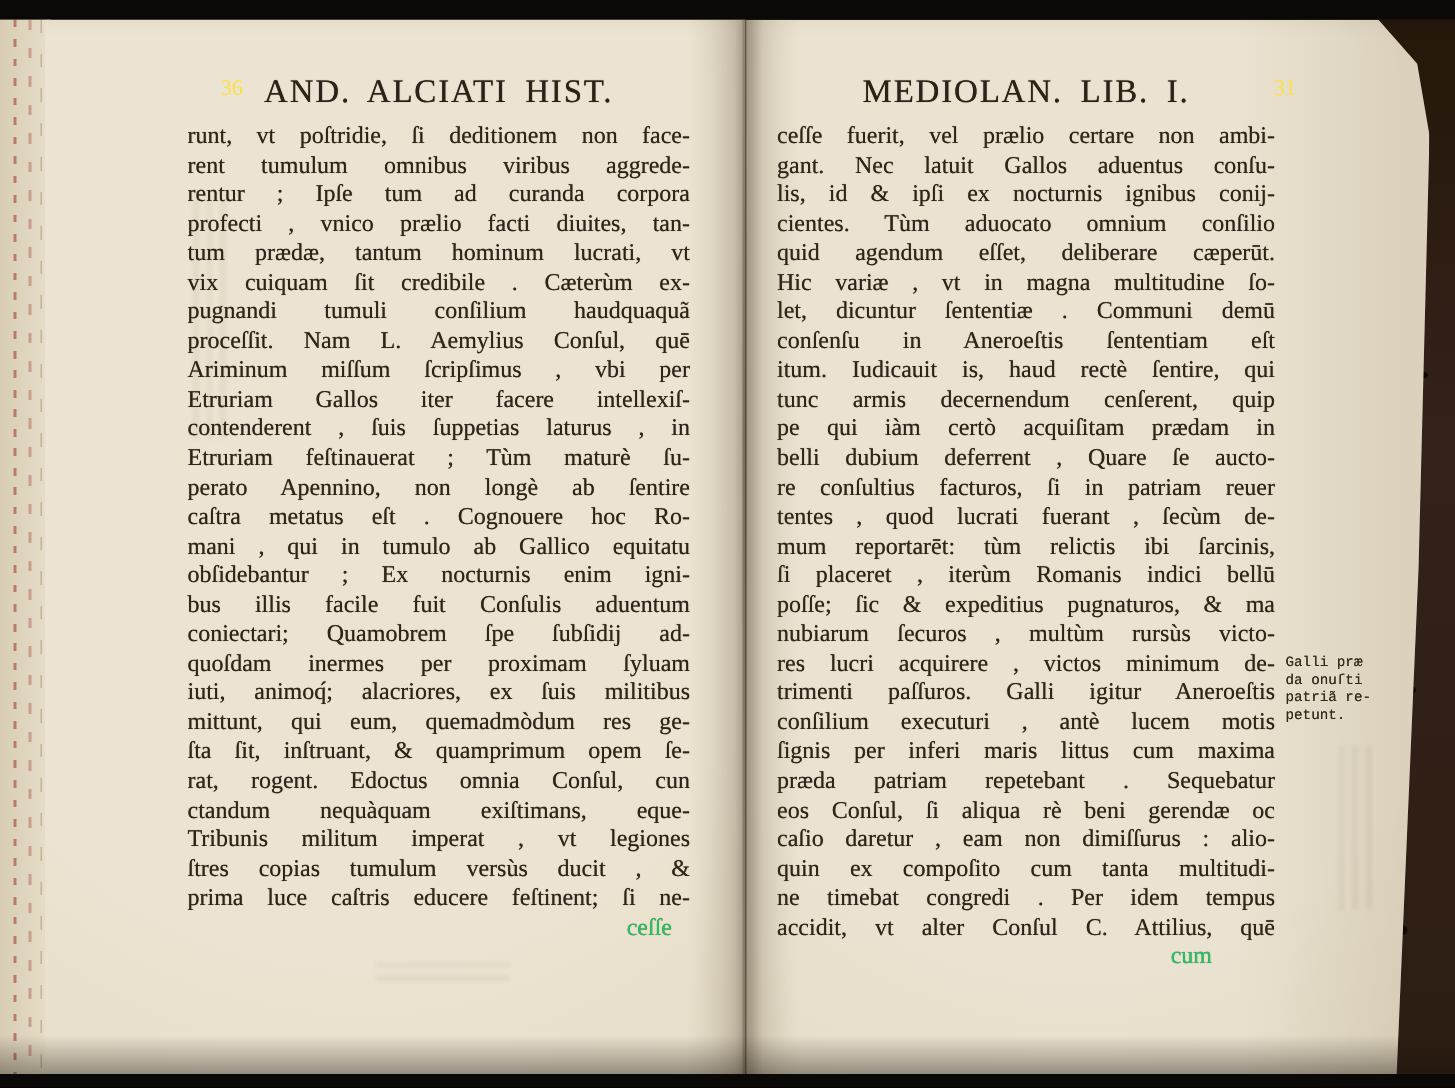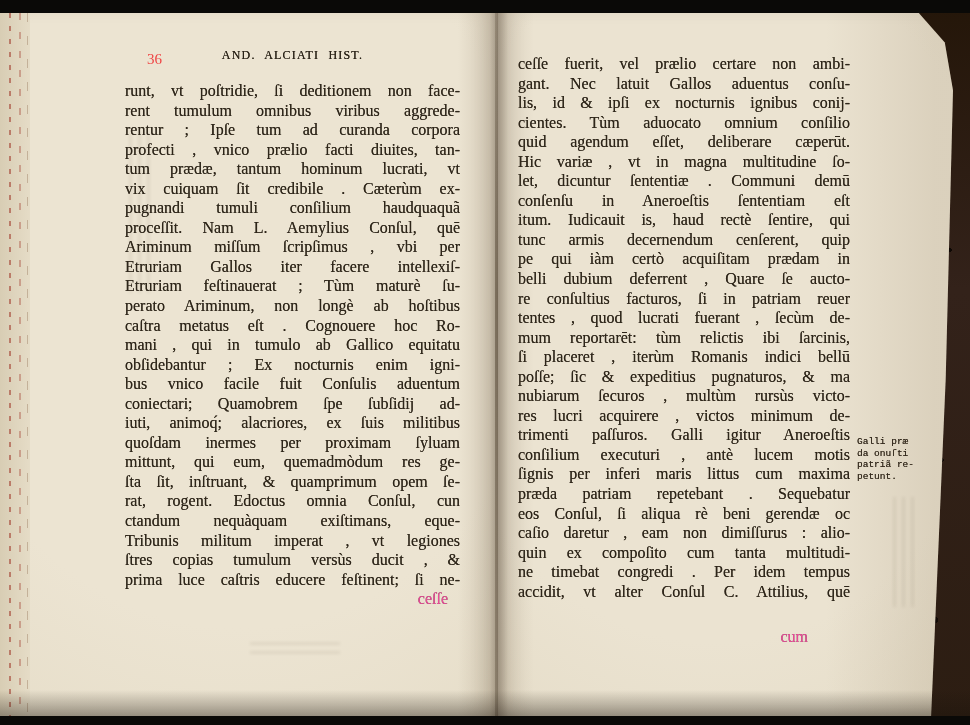"36" .page-num { color: #ef4444 -> #fde047 }
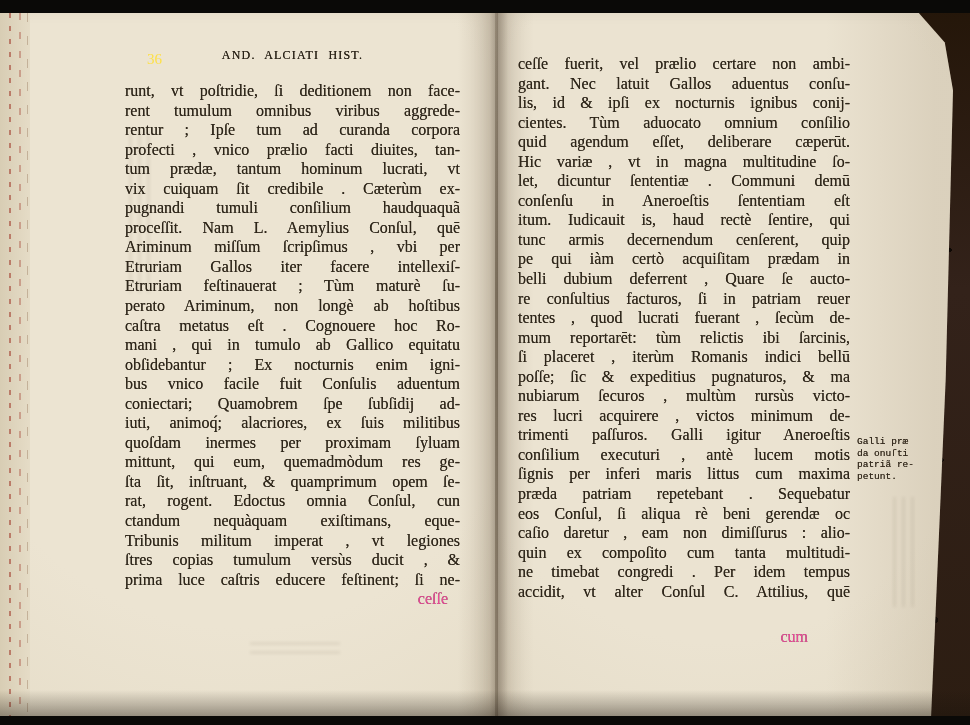"AND. ALCIATI HIST." .running-head { font-size: 12px -> 22px }
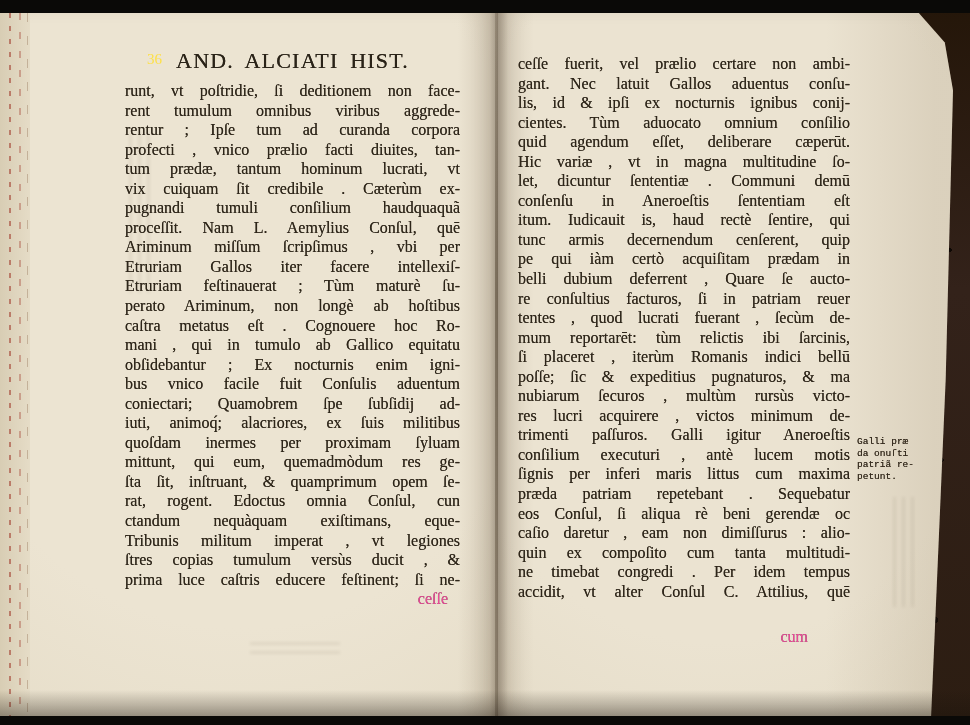"MEDIOLAN. LIB. I." div.header-row { html: none -> <div> <div>MEDIOLAN. LIB. I.</div> <span>31</span> </div> }
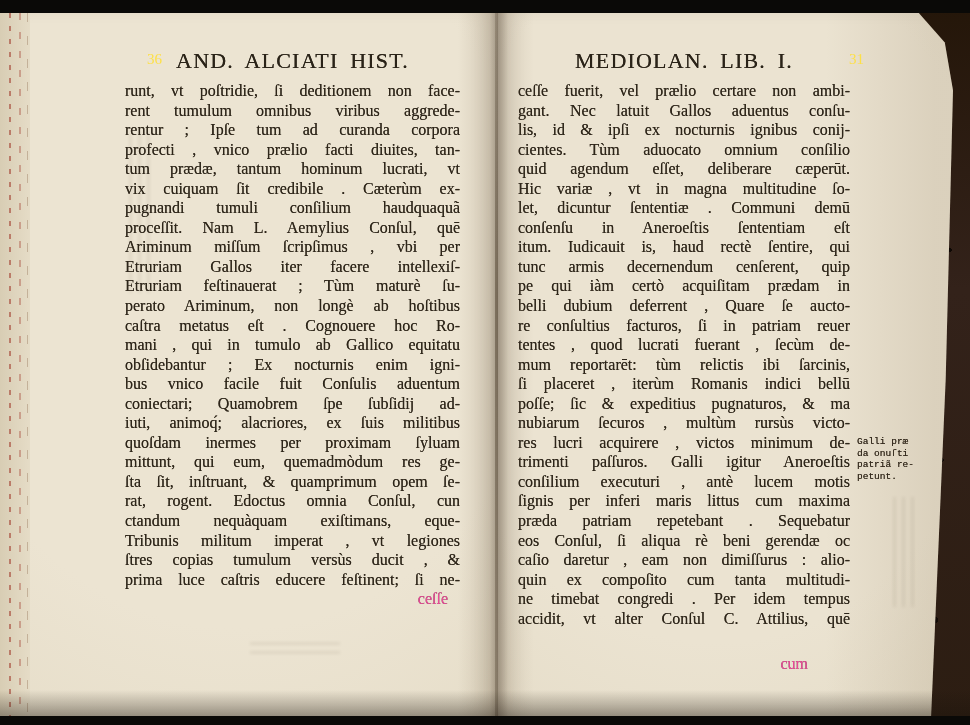"contenderent , ſuis ſuppetias laturus" div.text-line { html: none -> <div>contenderent , ſuis ſuppetias laturus , in</div> }
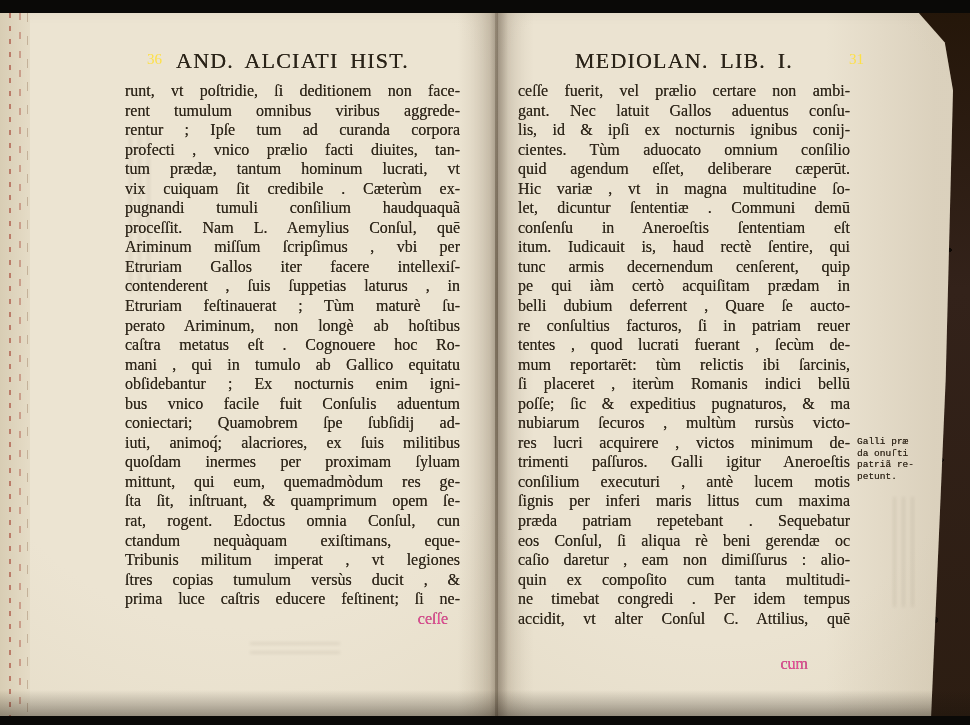"perato Ariminum, non longè ab" div.text-line { text: Ariminum, non longè ab hoſtibus -> Apennino, non longè ab ſentire }
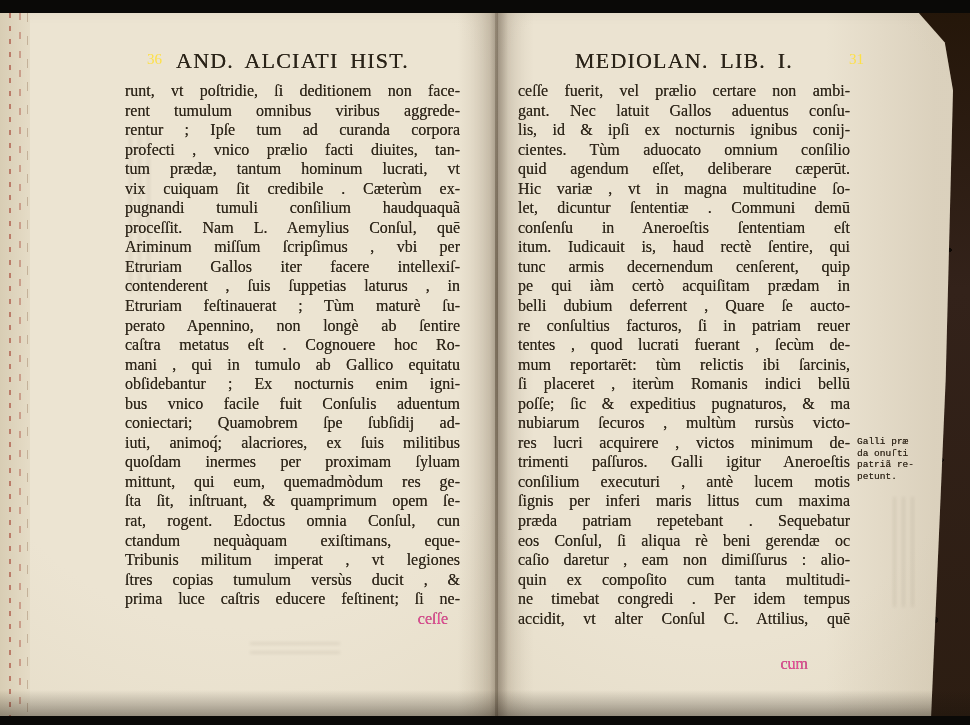"bus vnico facile fuit Conſulis" div.text-line { text: vnico -> illis }
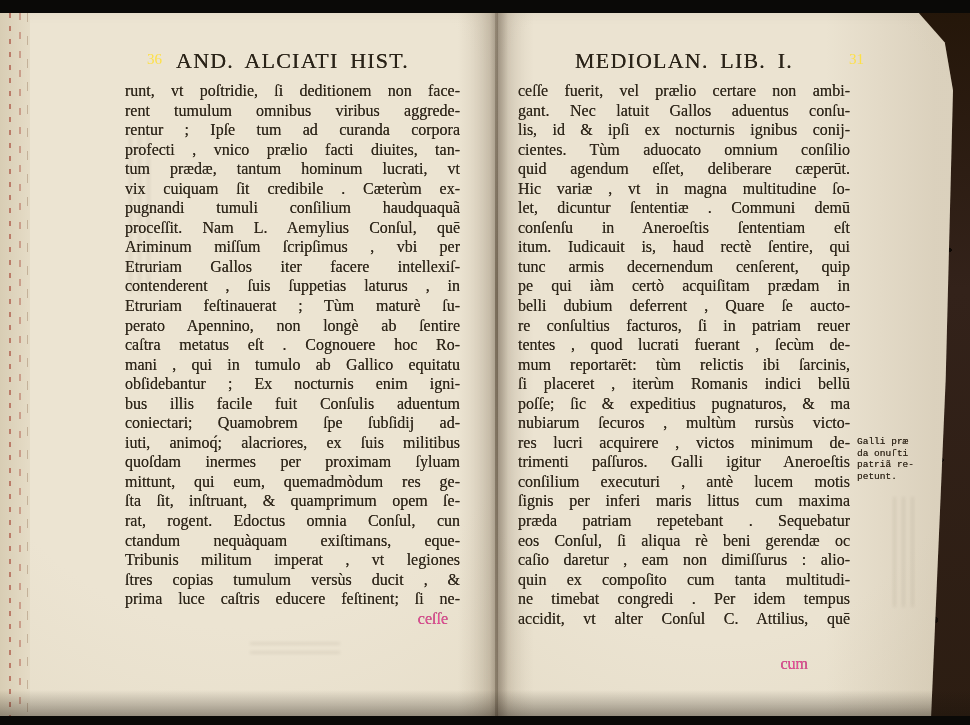"iuti, animoq́; alacriores, ex ſuis" div.text-line { order: before "quoſdam inermes per proximam ſyluam" -> after "quoſdam inermes per proximam ſyluam" }
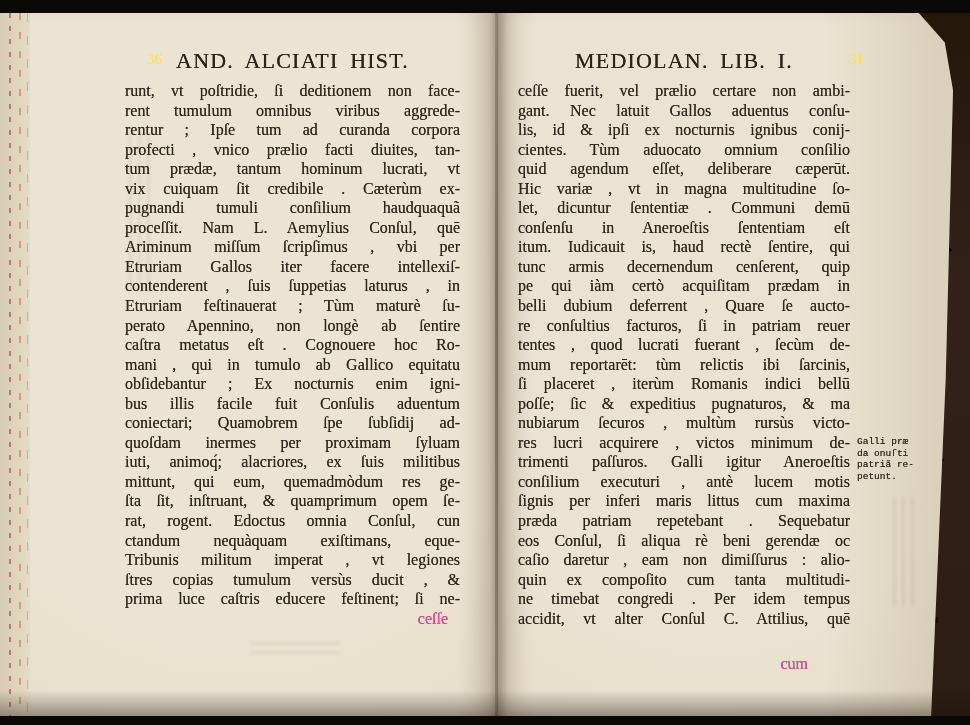"ceſſe" .catchword { color: #ec4899 -> #22c55e }
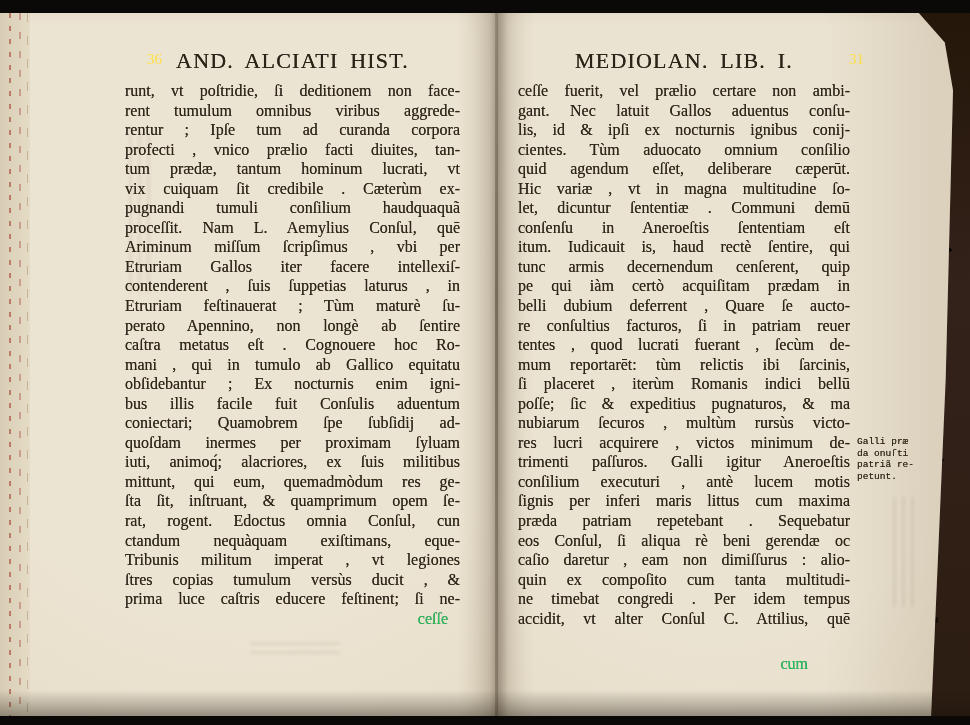"cum" .catchword.right-cw { margin-top: 26px -> none }
